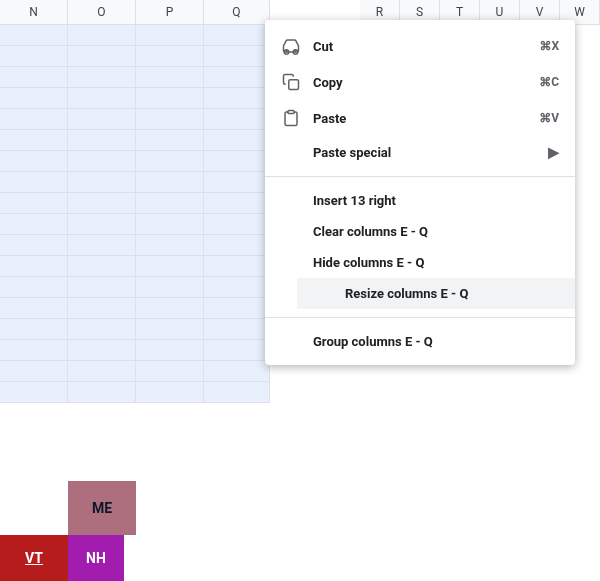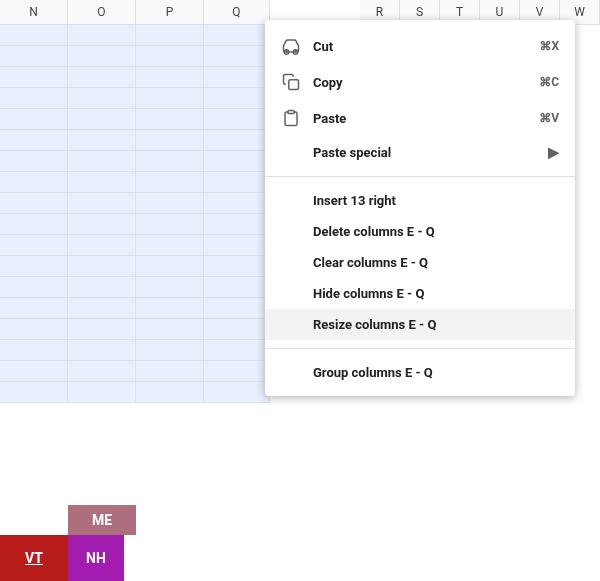"Delete columns E - Q" div.menu-item { html: <div> <span>Delete columns E - Q</span> </div> -> none }
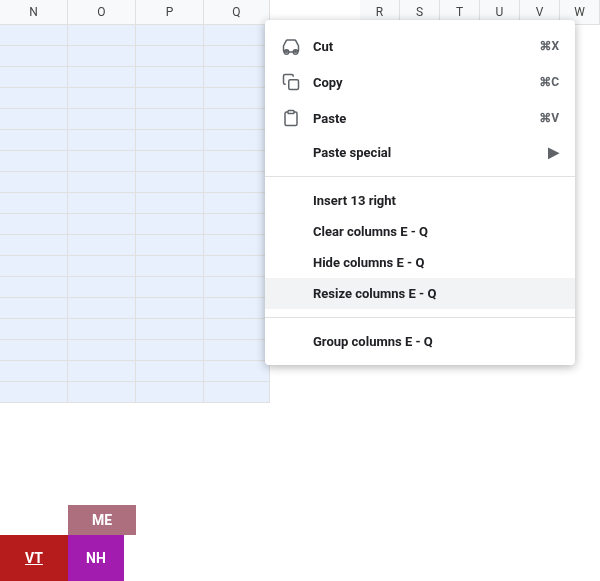"Resize columns E - Q" .menu-item.highlighted { margin-left: none -> 32px }
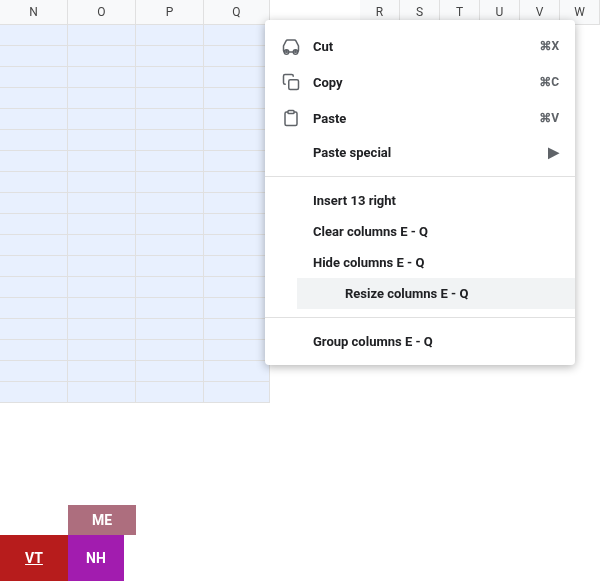"ME" .me-cell { color: #ffffff -> #0f172a; height: 30px -> 54px }
